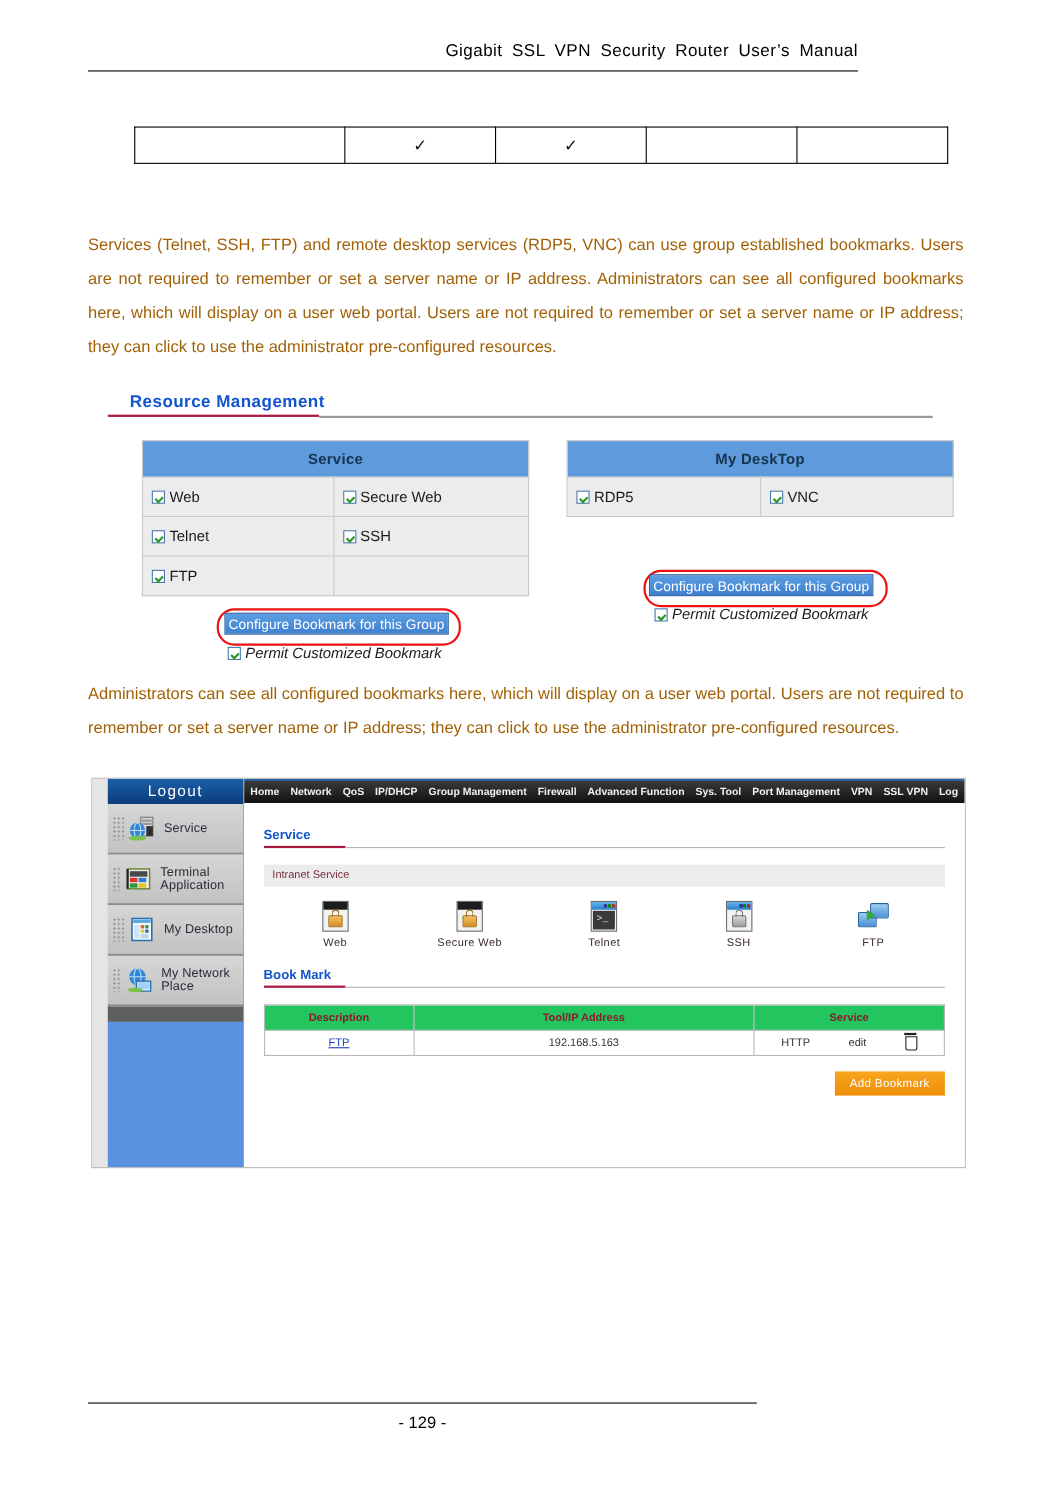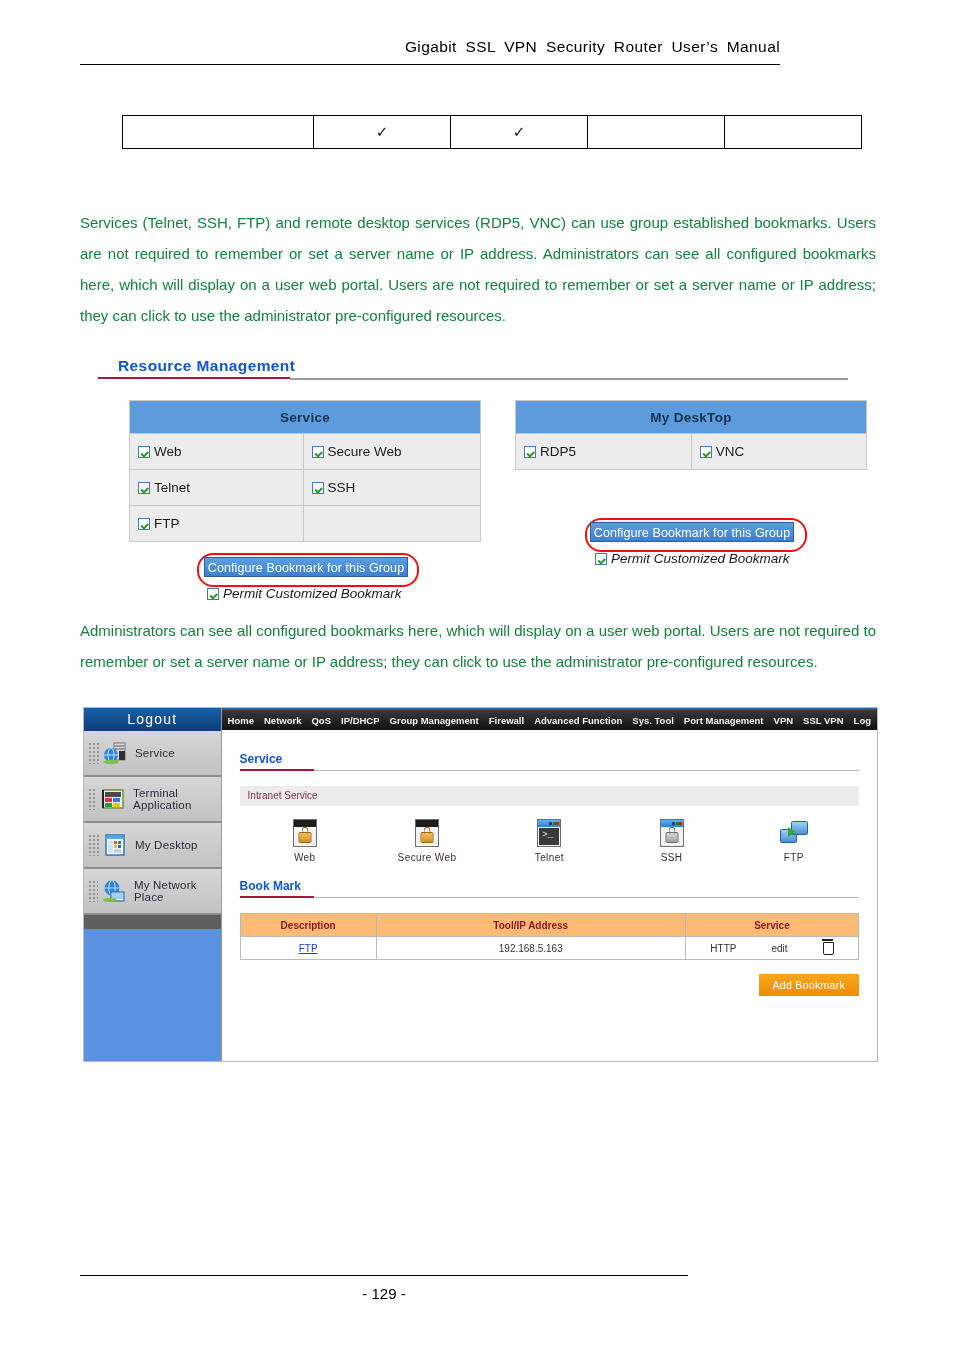"Services (Telnet, SSH, FTP) and" .para { color: #15803d -> #a16207 }
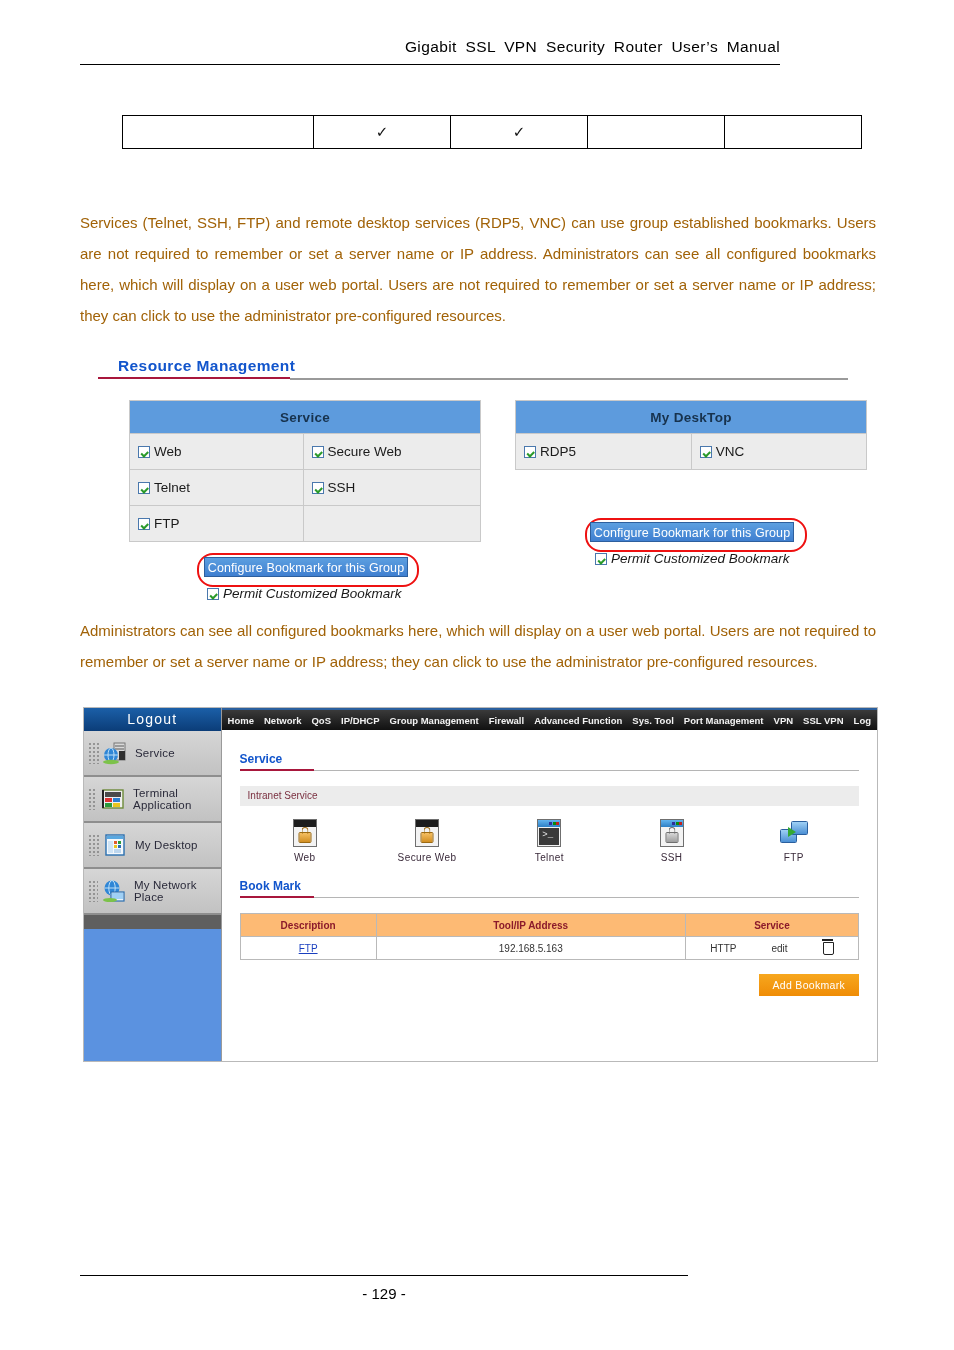"Logout" .sb { padding-left: none -> 14px }
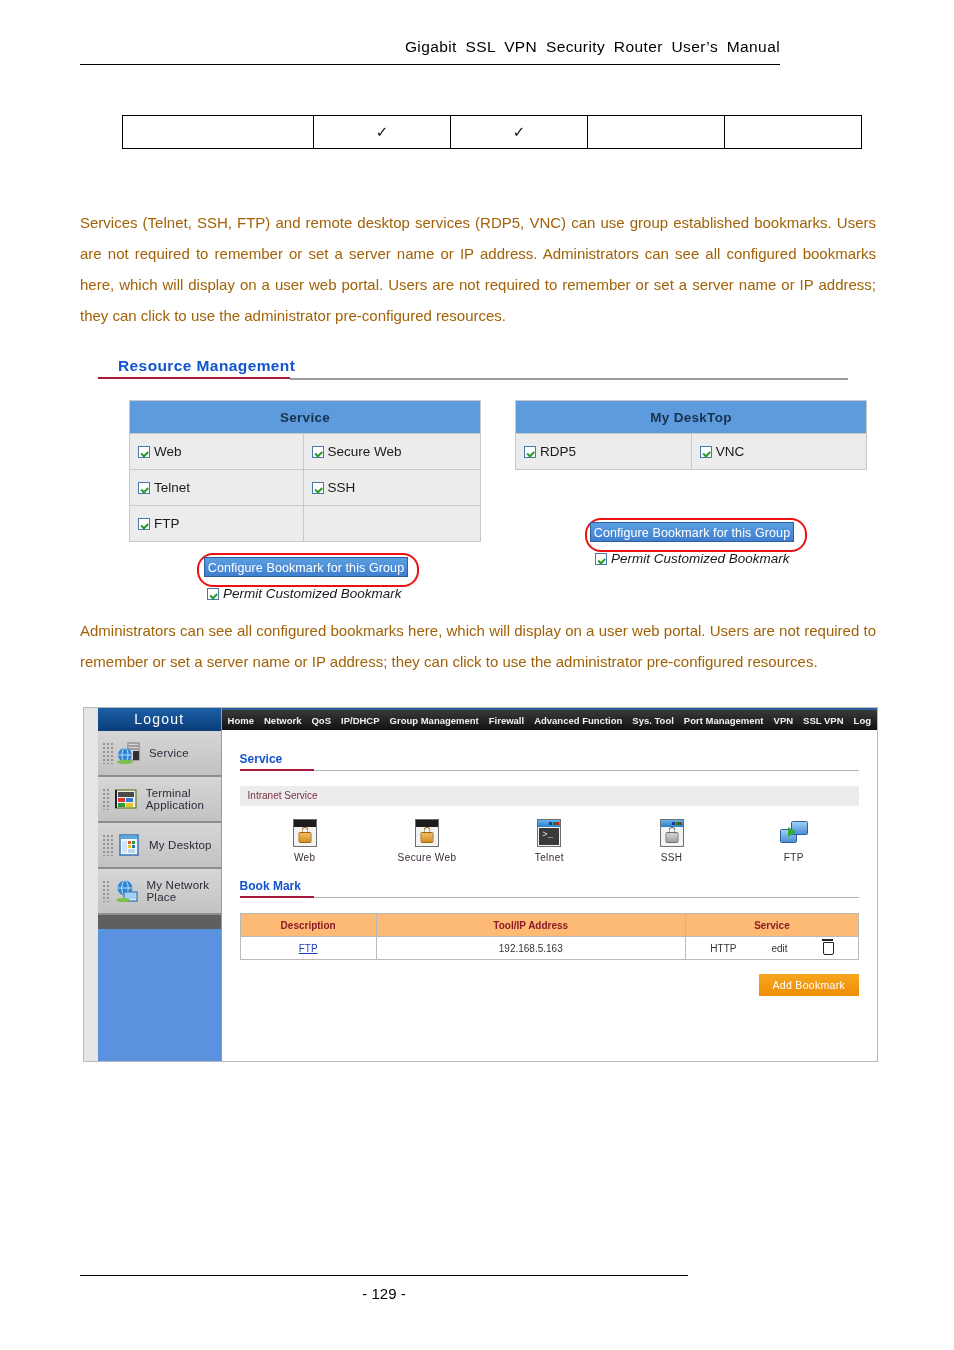"Description" .bm-table th { background: #fdba74 -> #22c55e }
